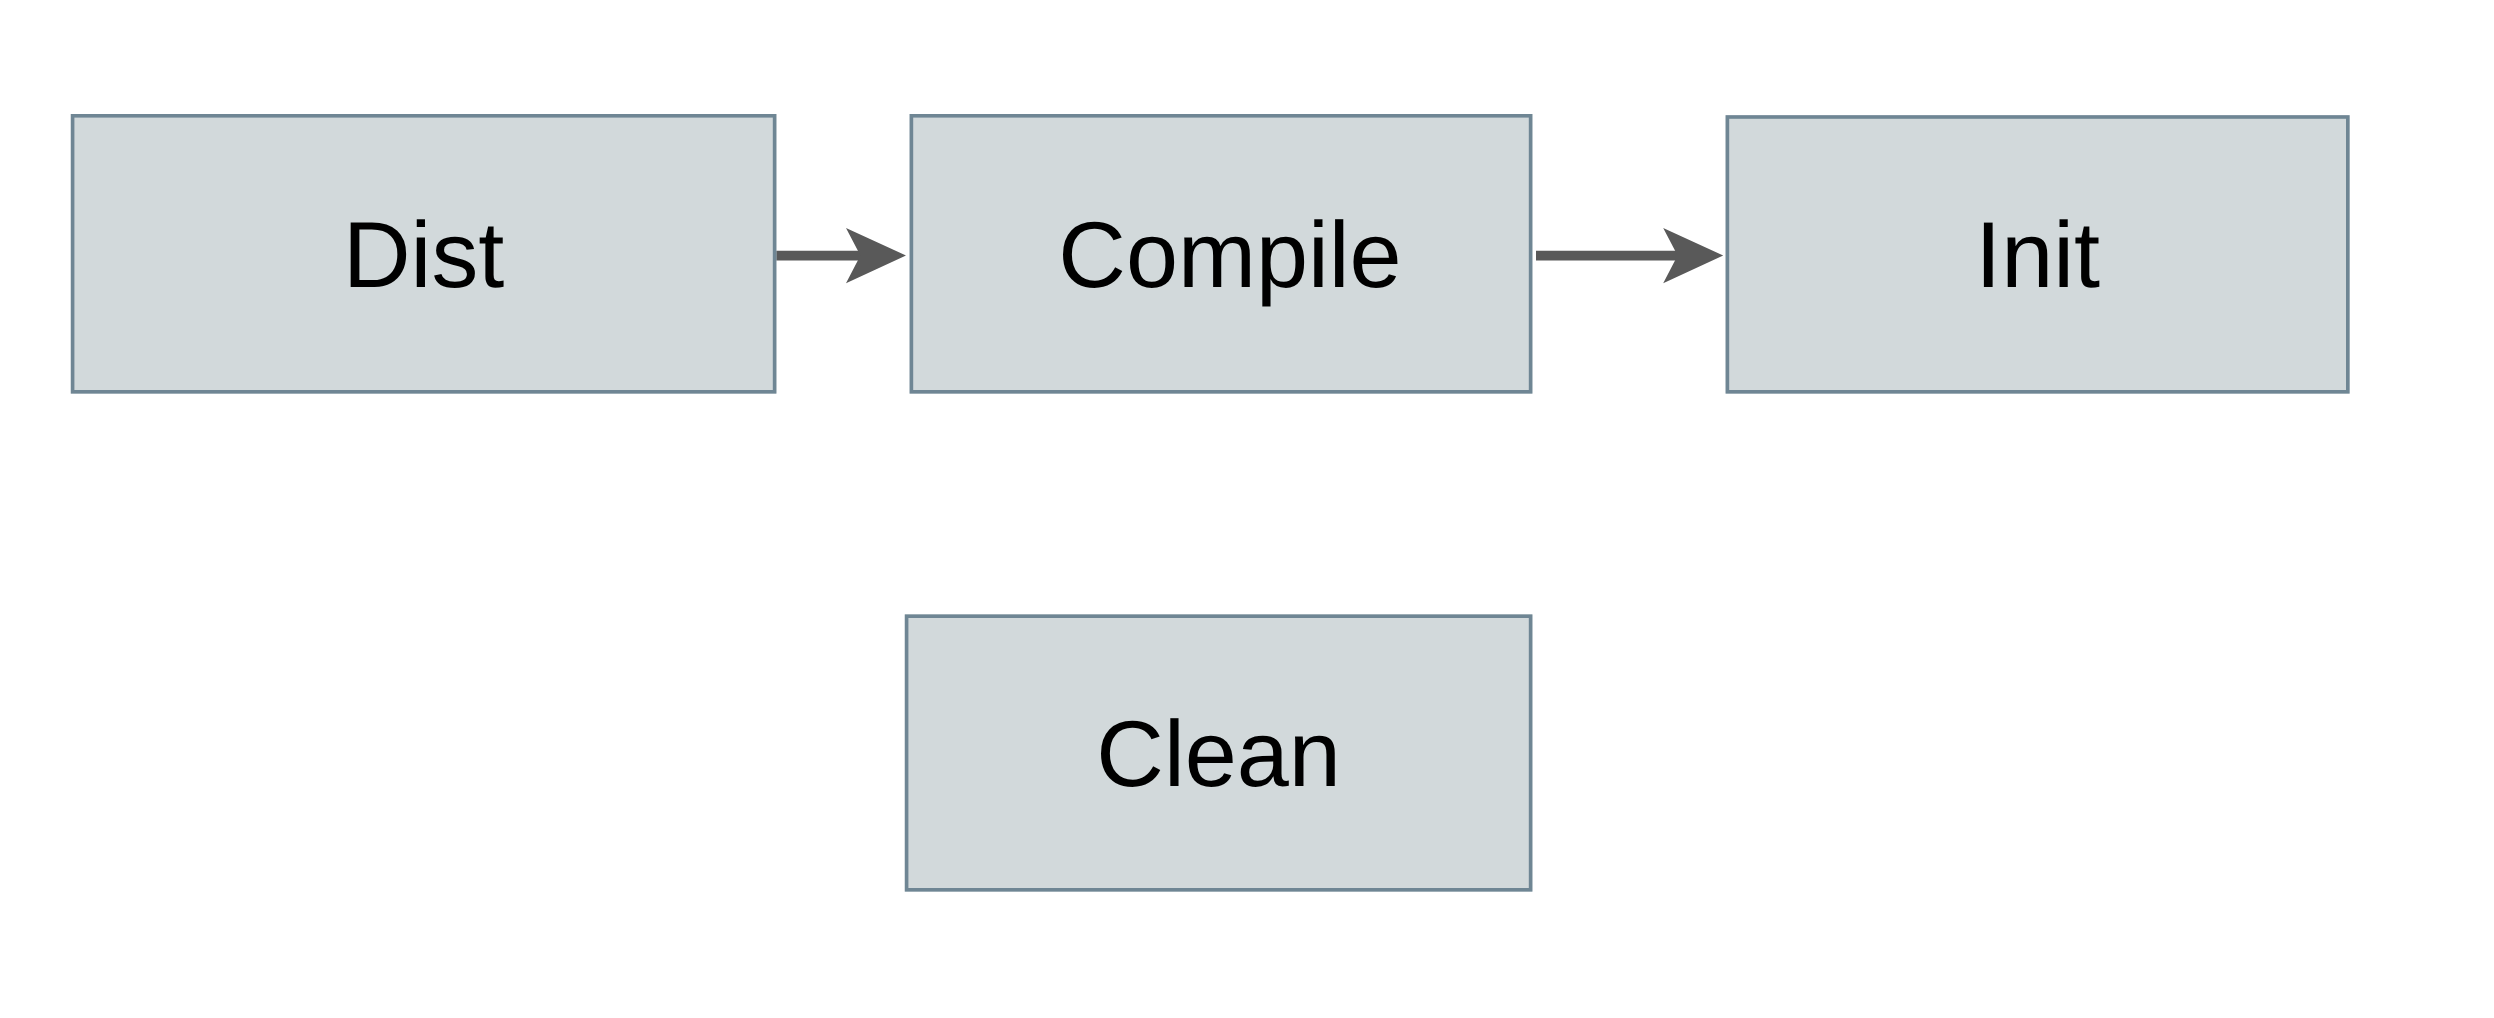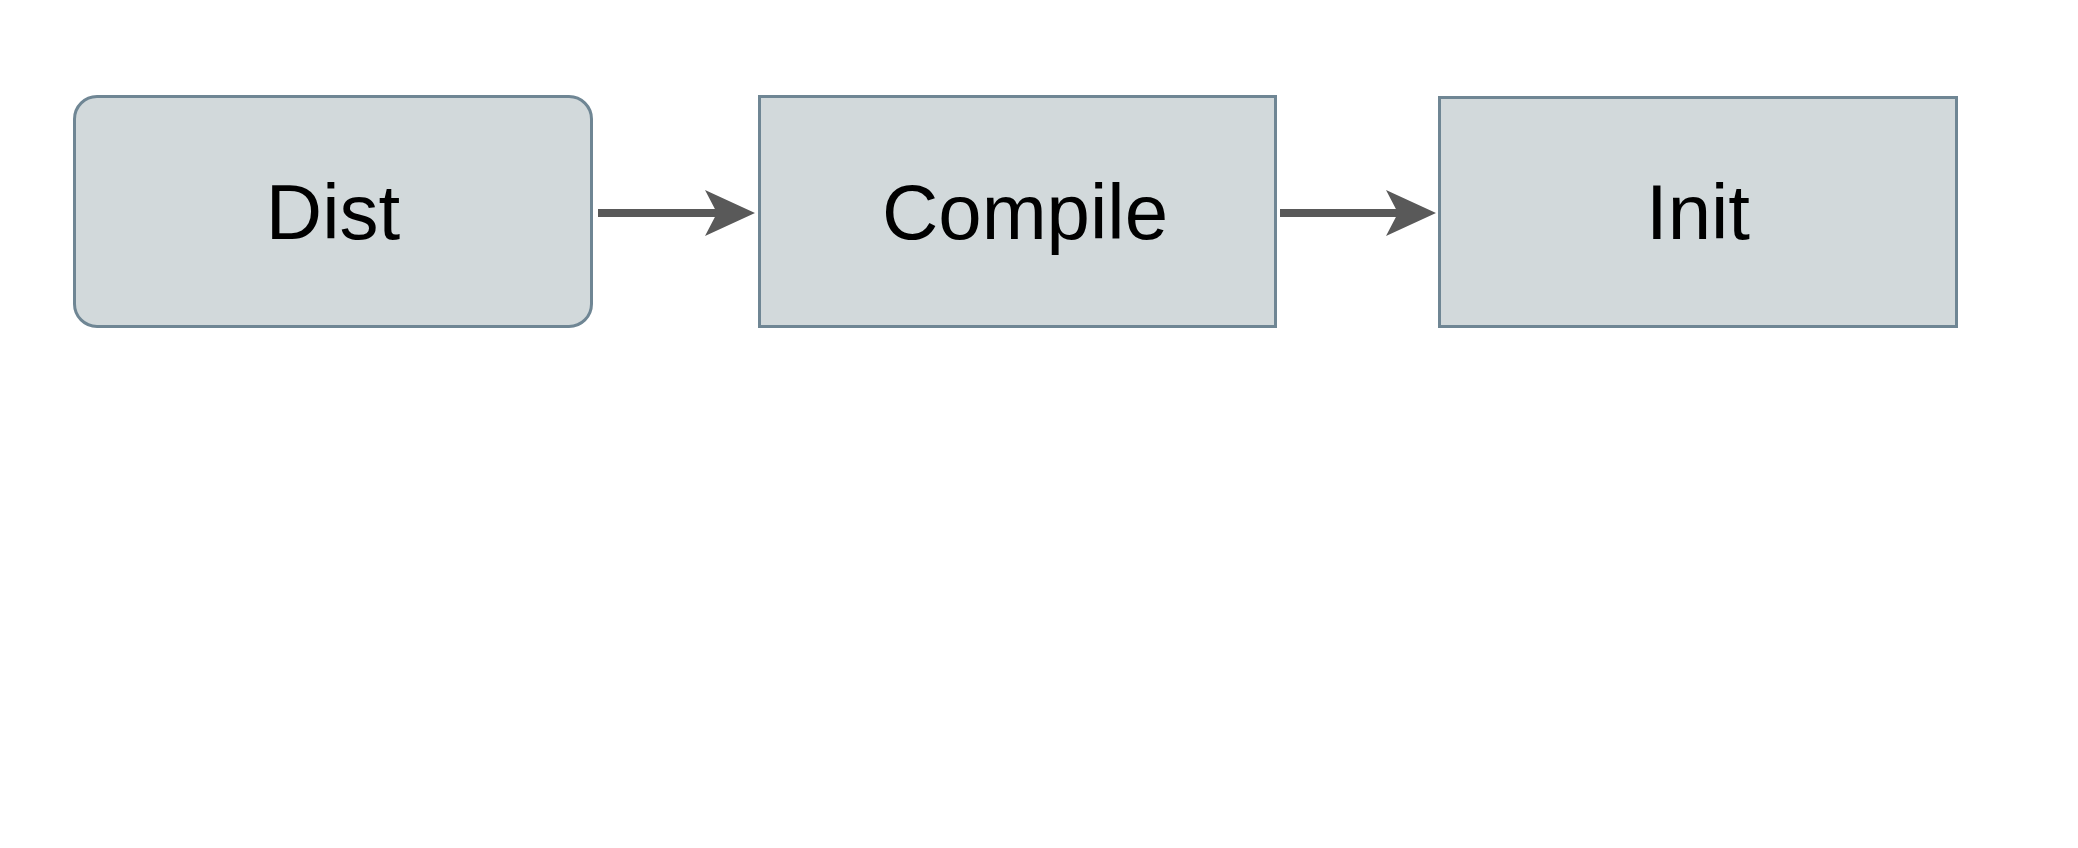"Dist" .node-dist { border-radius: 24px -> none; left: 73px -> 59px; width: 520px -> 588px }
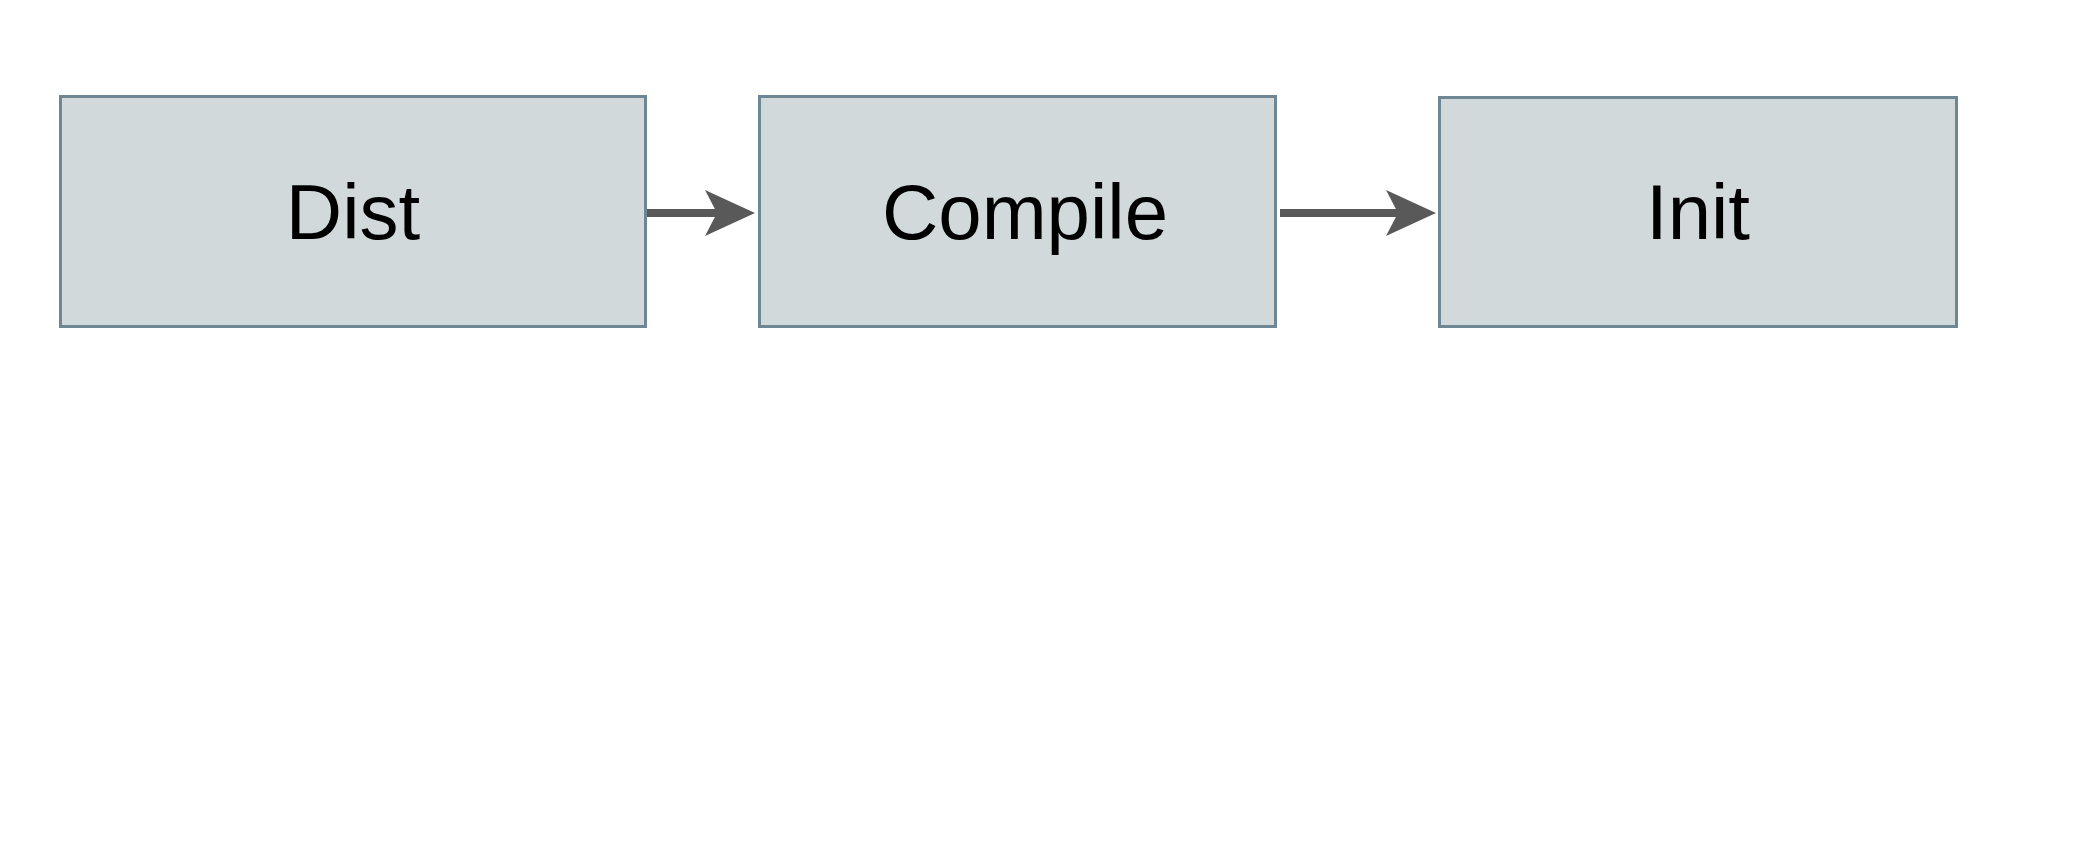"Clean" div.node { html: none -> <div> <span>Clean</span> </div> }
